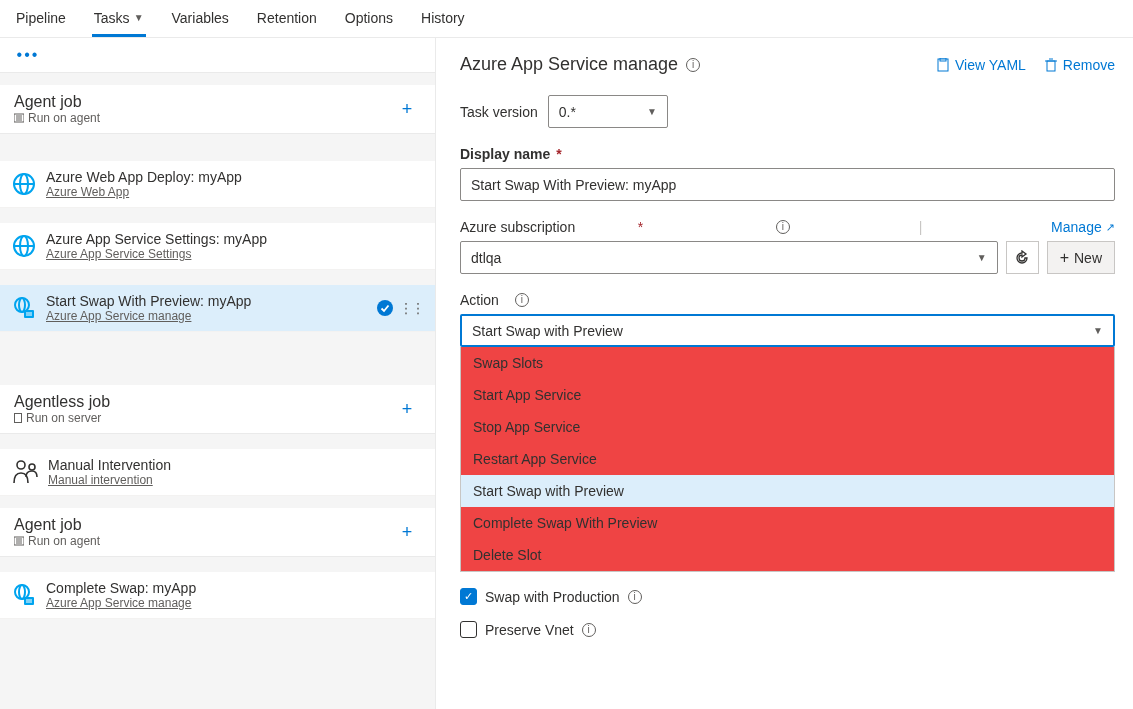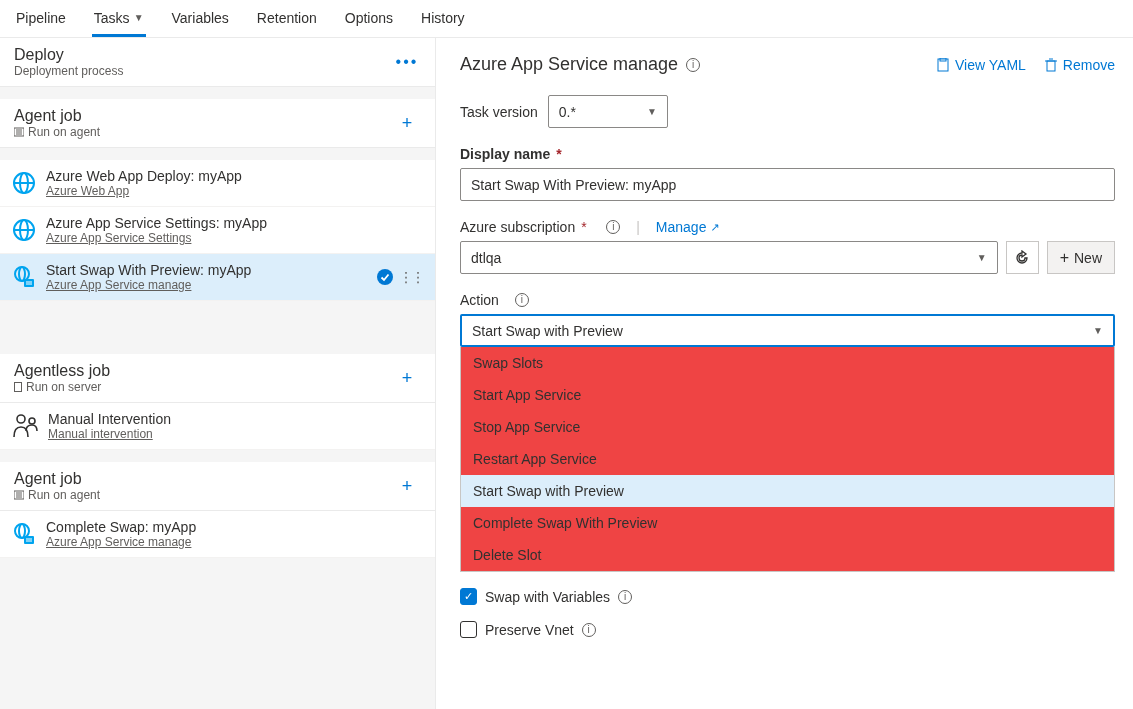"Deploy" div { html: <div> <div>Deploy</div> <div>Deployment process</div> </div> -> none }
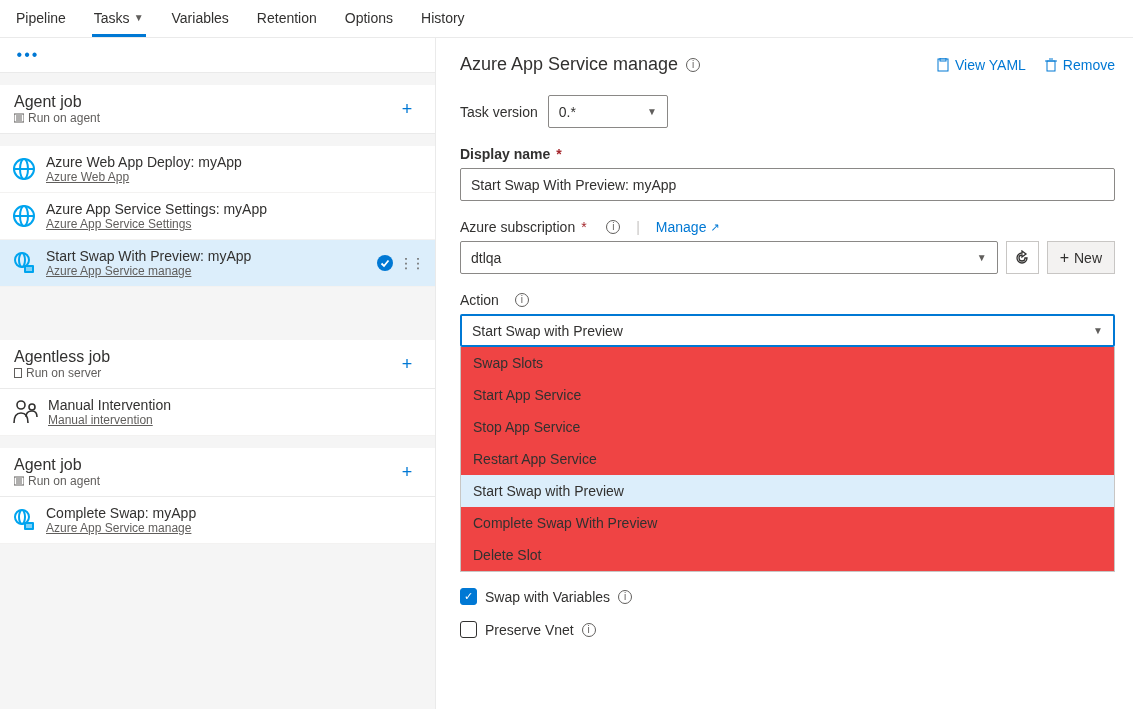"Azure Web App Deploy: myApp" .task-item { margin-top: none -> 15px }
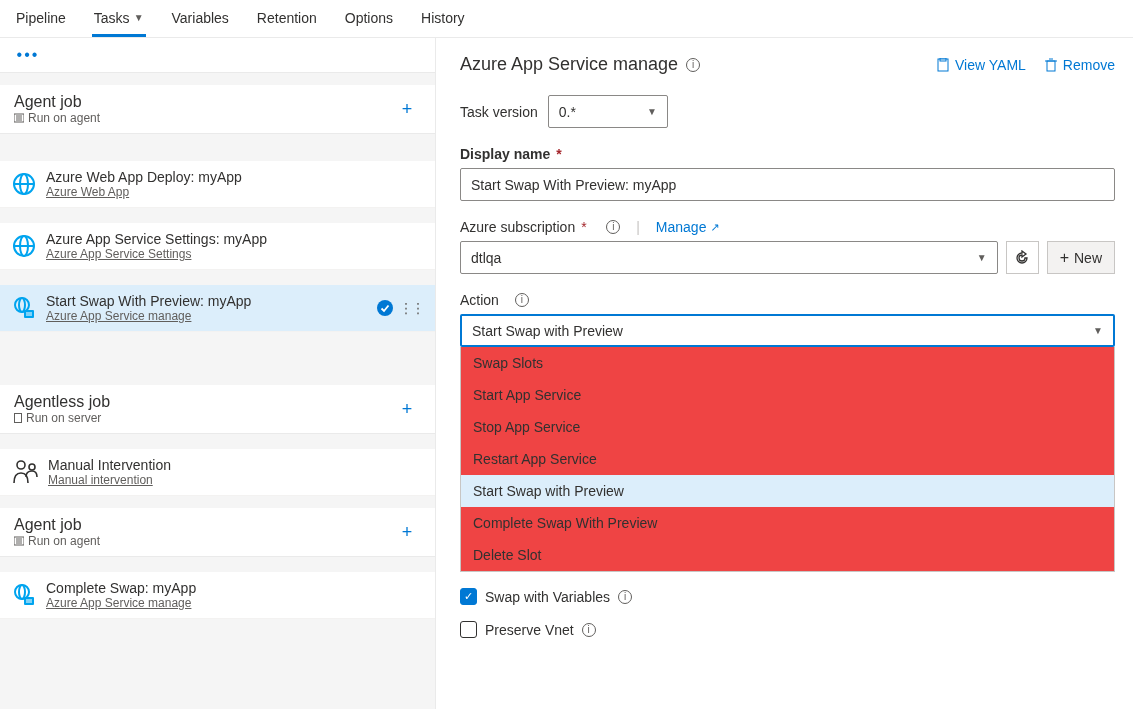"Azure subscription" div.label { justify-content: none -> space-between }
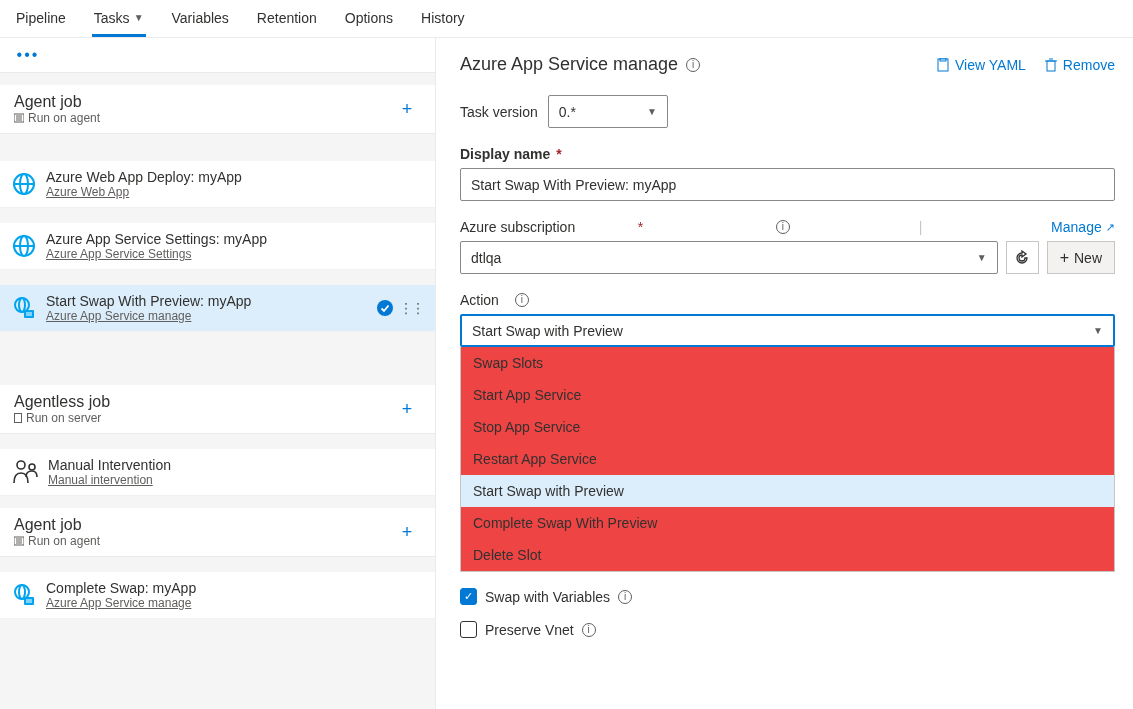"Swap with Variables" span { text: Variables -> Production }
